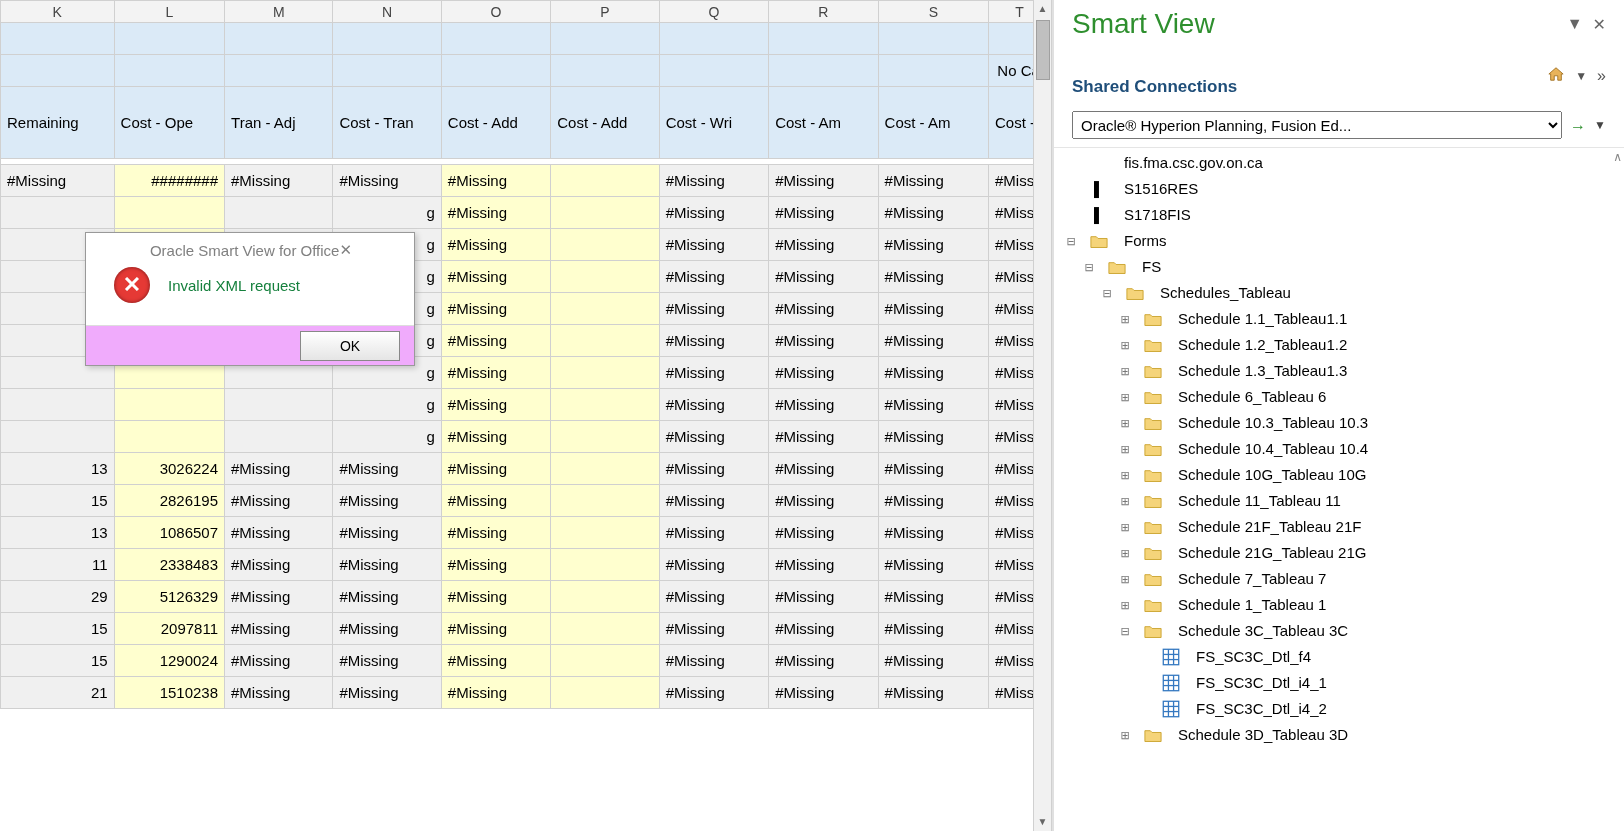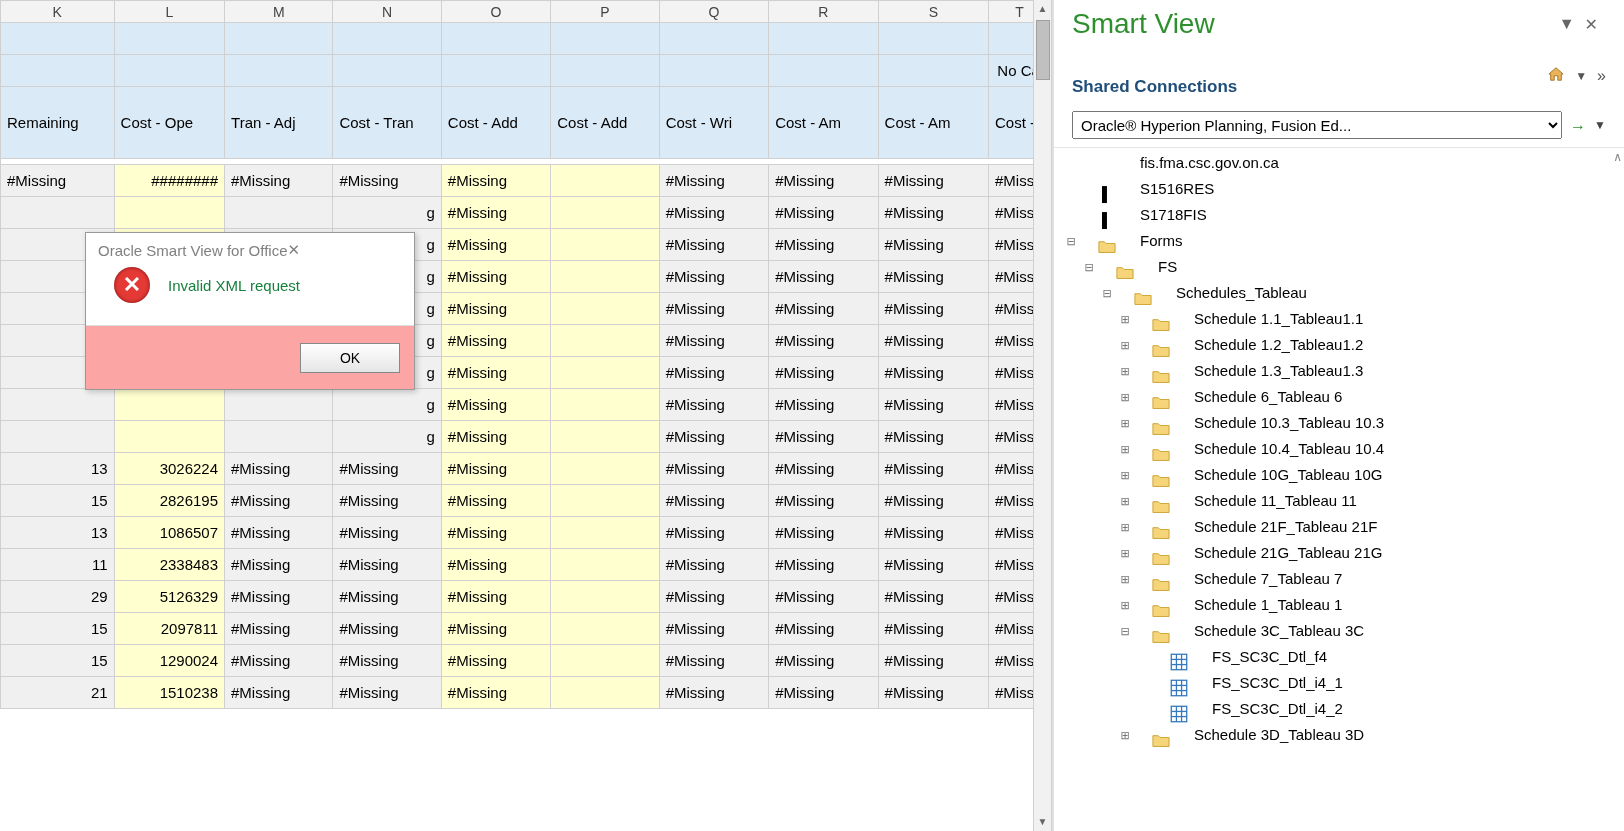"Smart View" .panel-title { padding: 8px 26px 4px 18px -> 8px 18px 4px 18px }
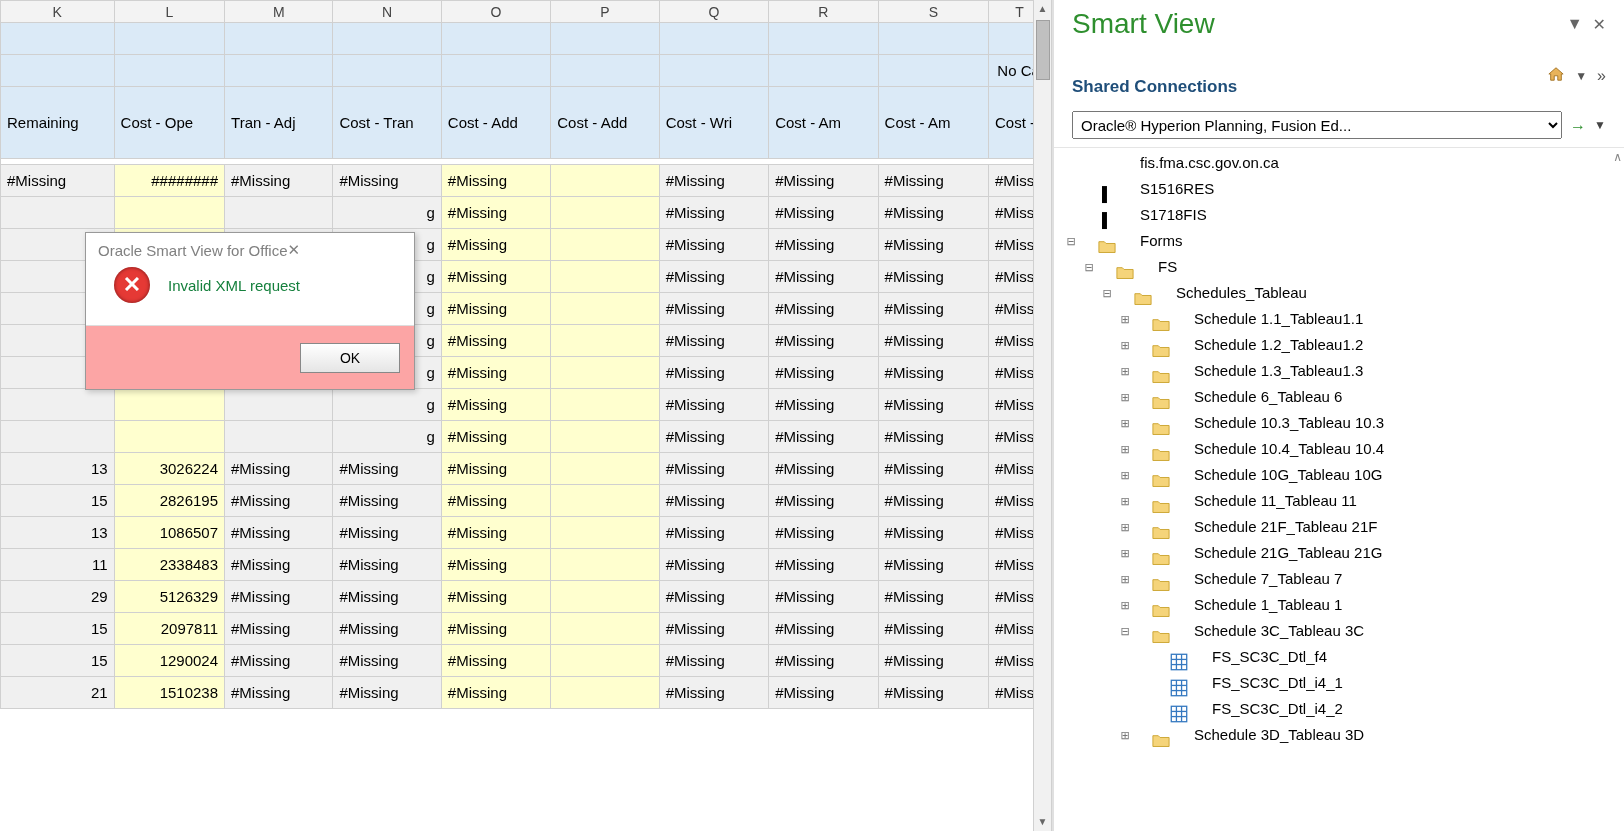"fis.fma.csc.gov.on.ca" .tree .row { align-items: flex-end -> center; gap: 20px -> 12px }
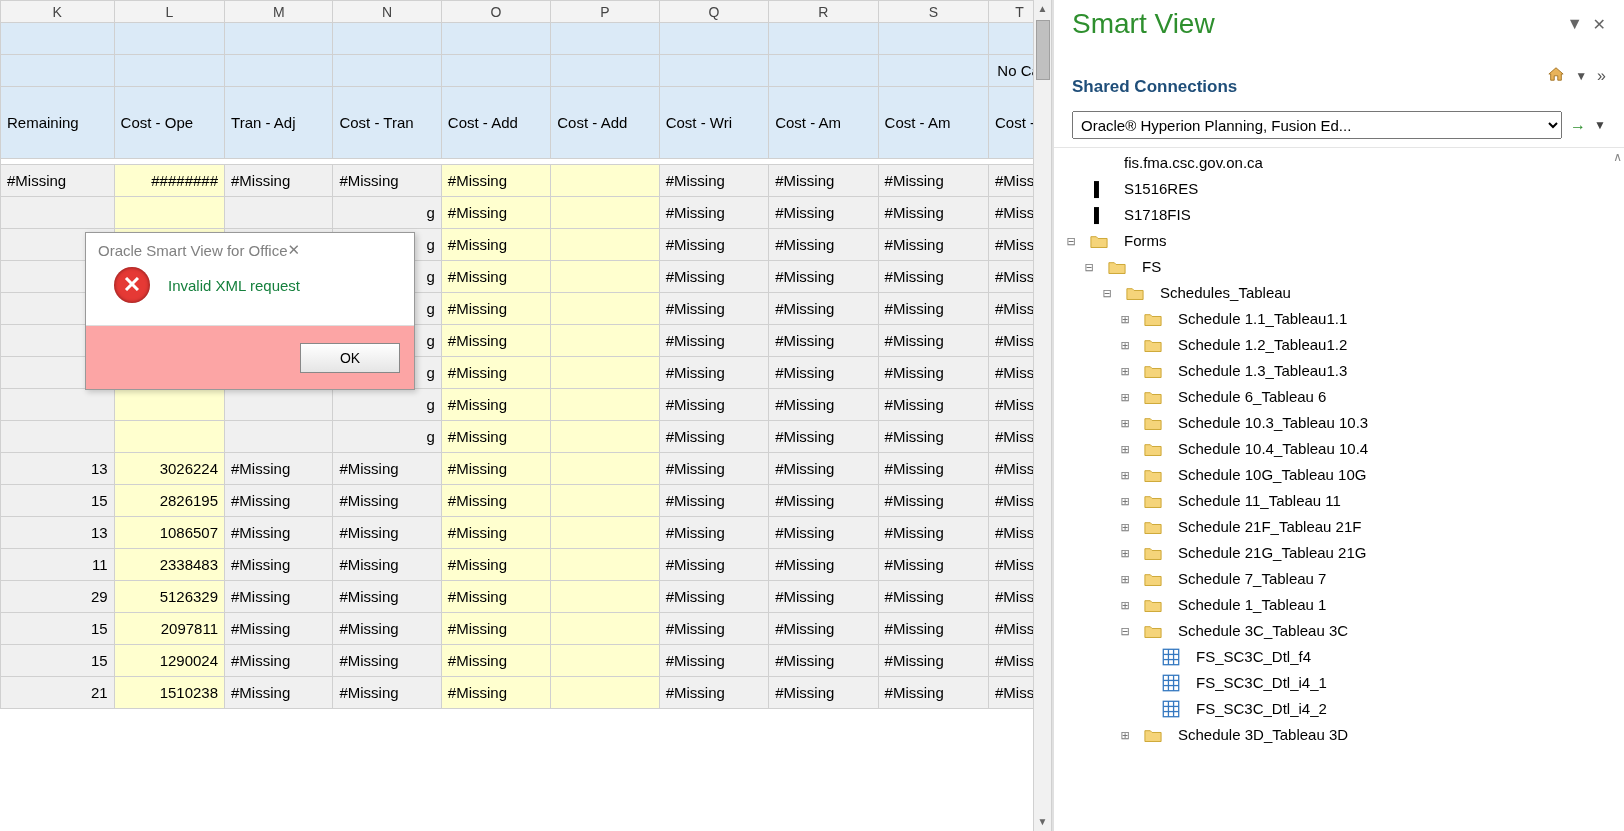"Oracle Smart View for Office" .dialog .titlebar { justify-content: flex-start -> center }
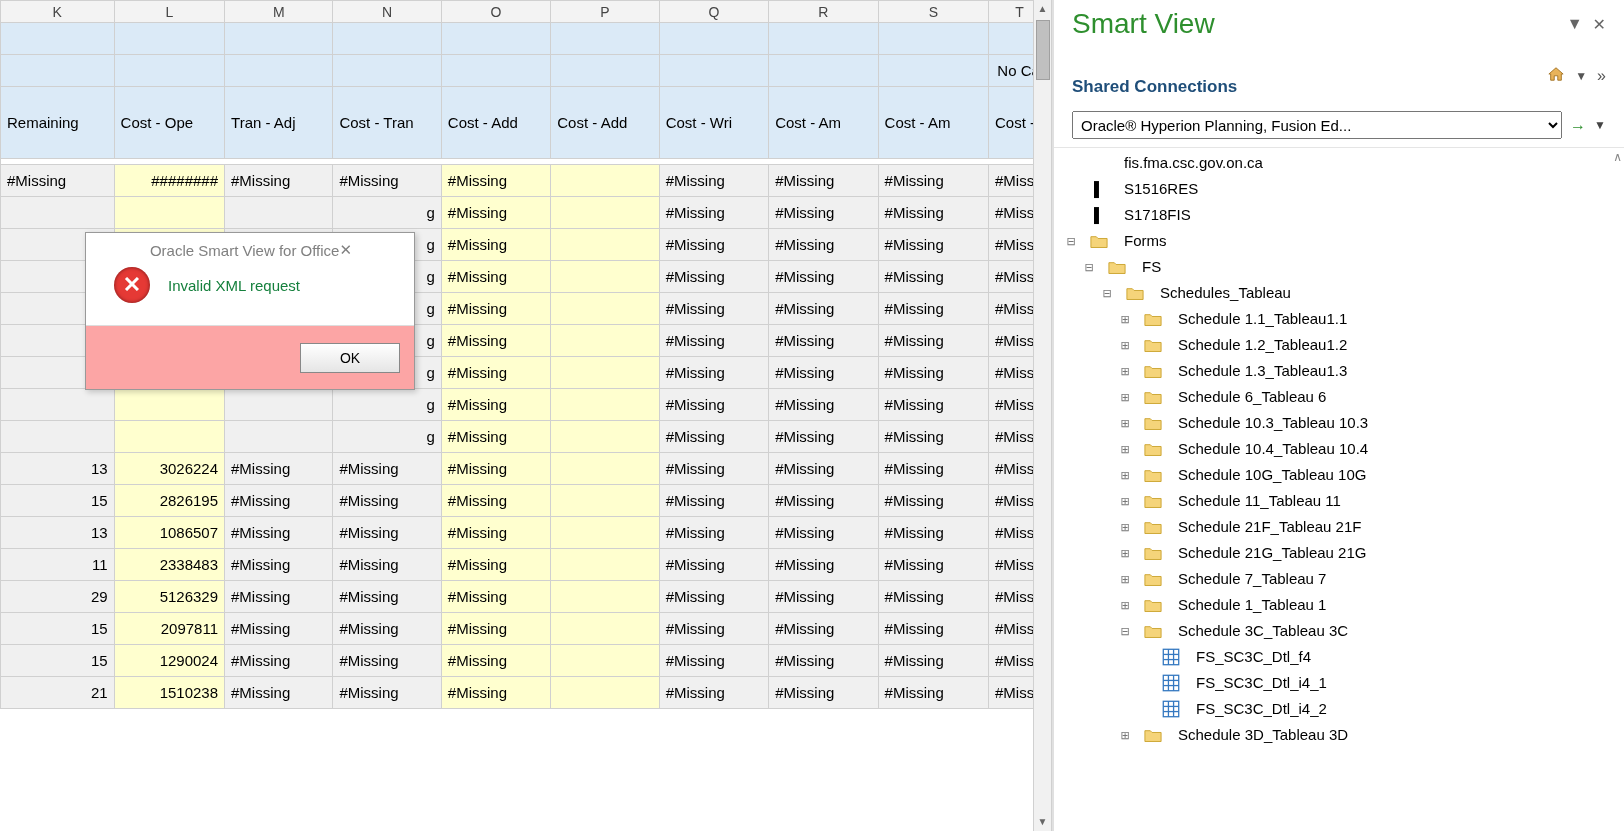"OK" .dialog .btnrow { background: #fca5a5 -> #f0abfc; height: 64px -> 40px }
